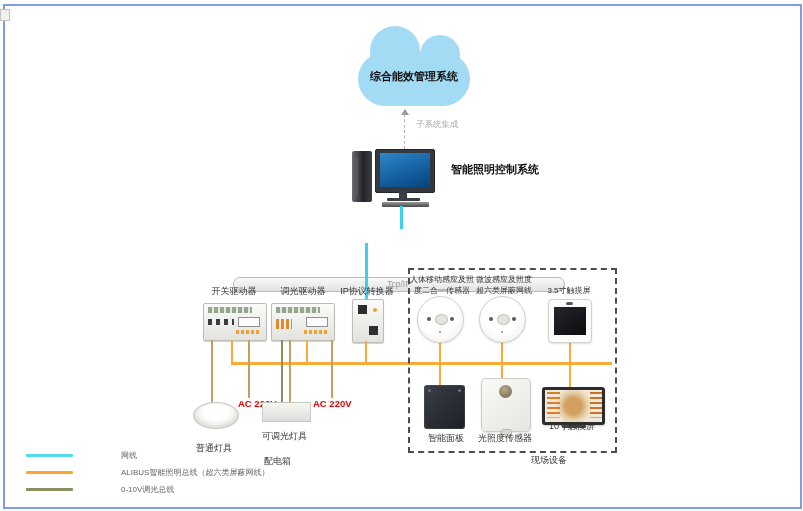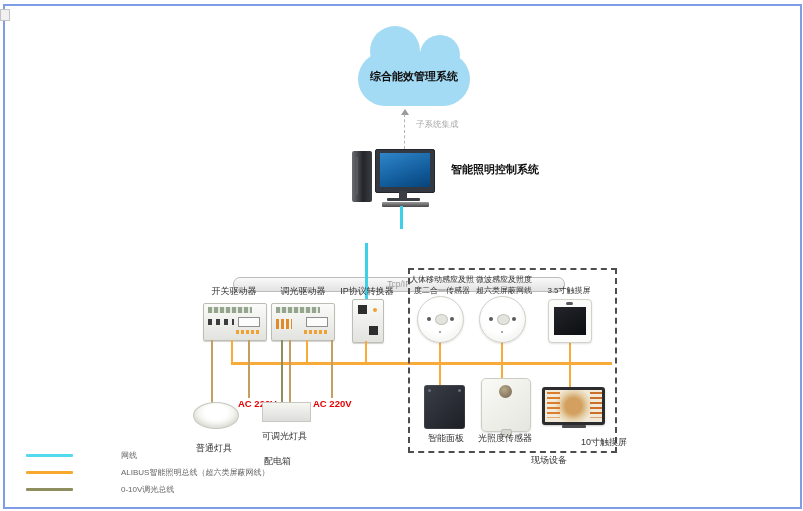"10寸触摸屏" div.abs { margin-left: 32px -> none; top: 436px -> 420px }
